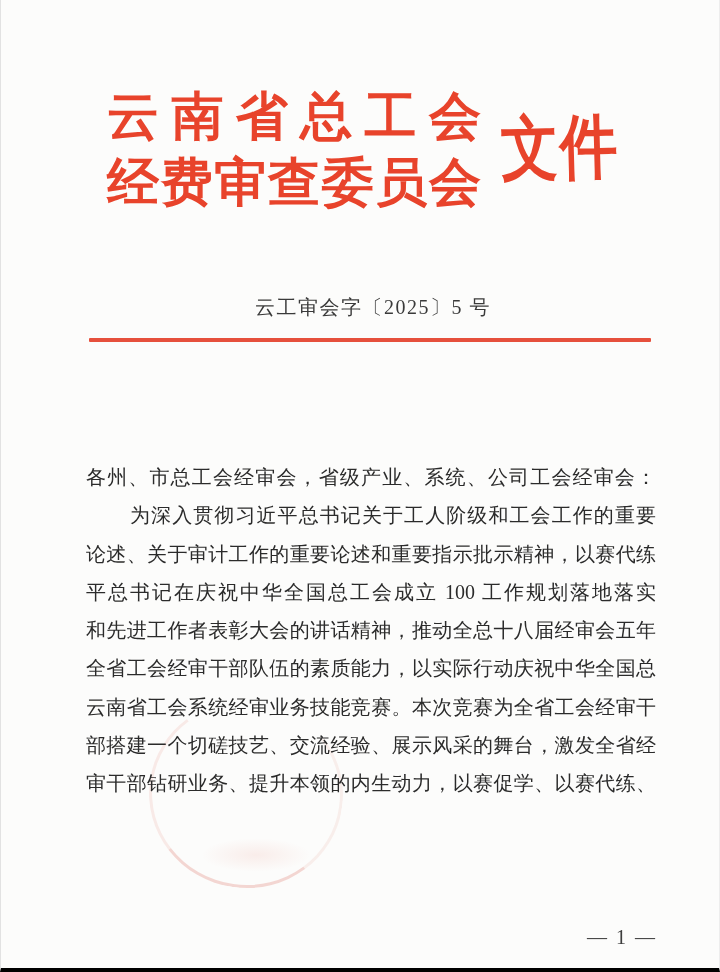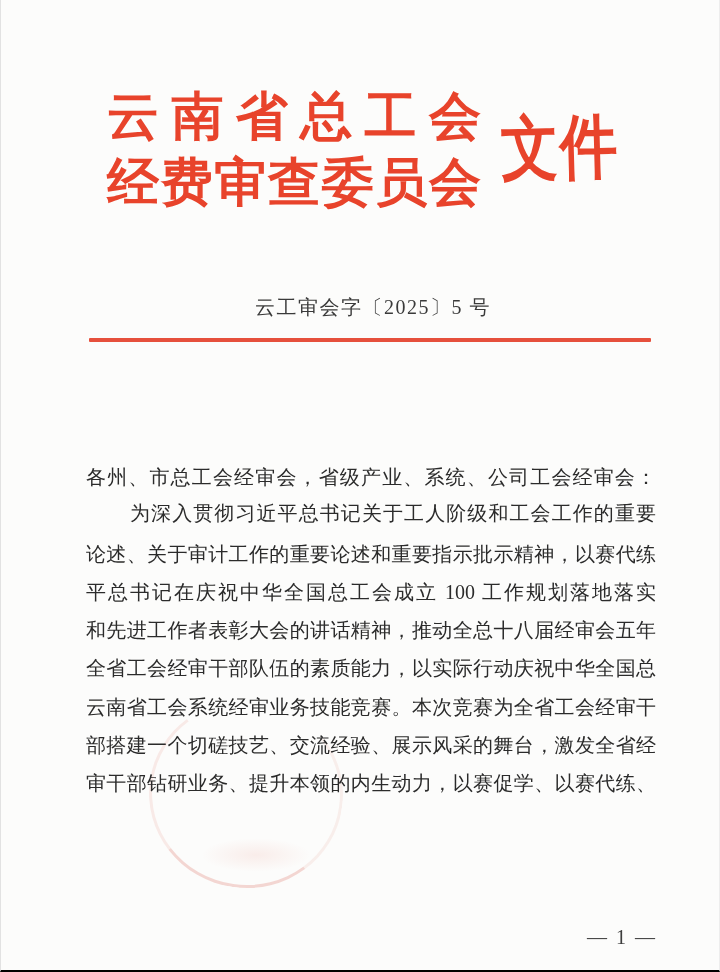"云南省总工会" .page { border-bottom: 2px solid #000000 -> 4px solid #000000 }
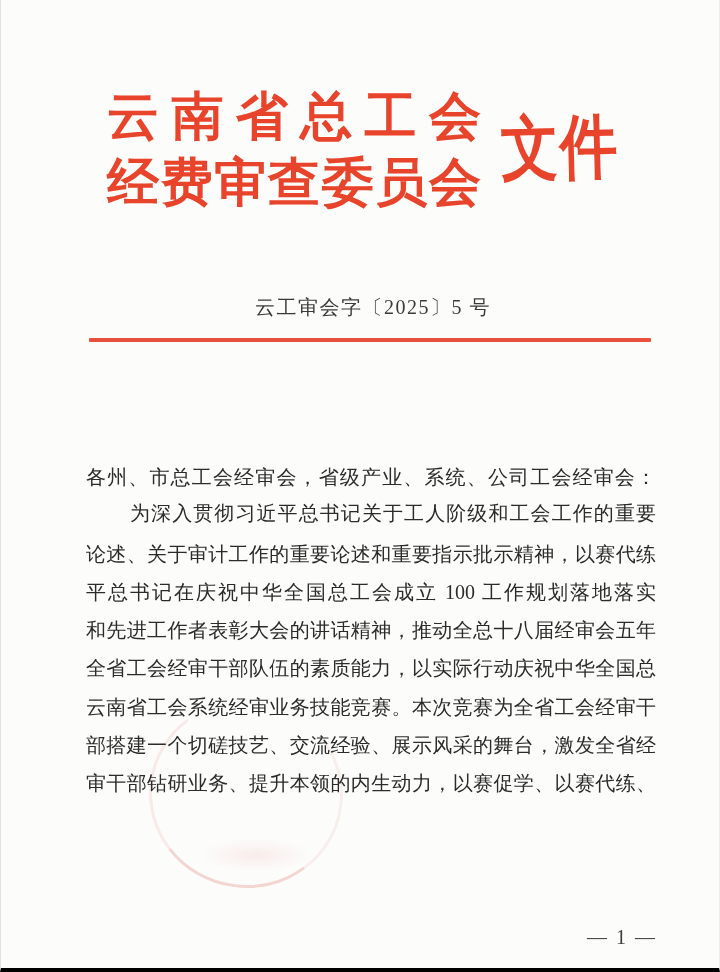"为深入贯彻习近平总书记关于工人阶级和工会工作的重要" .body-line.indent { font-family: Liberation Mono, monospace -> none }
